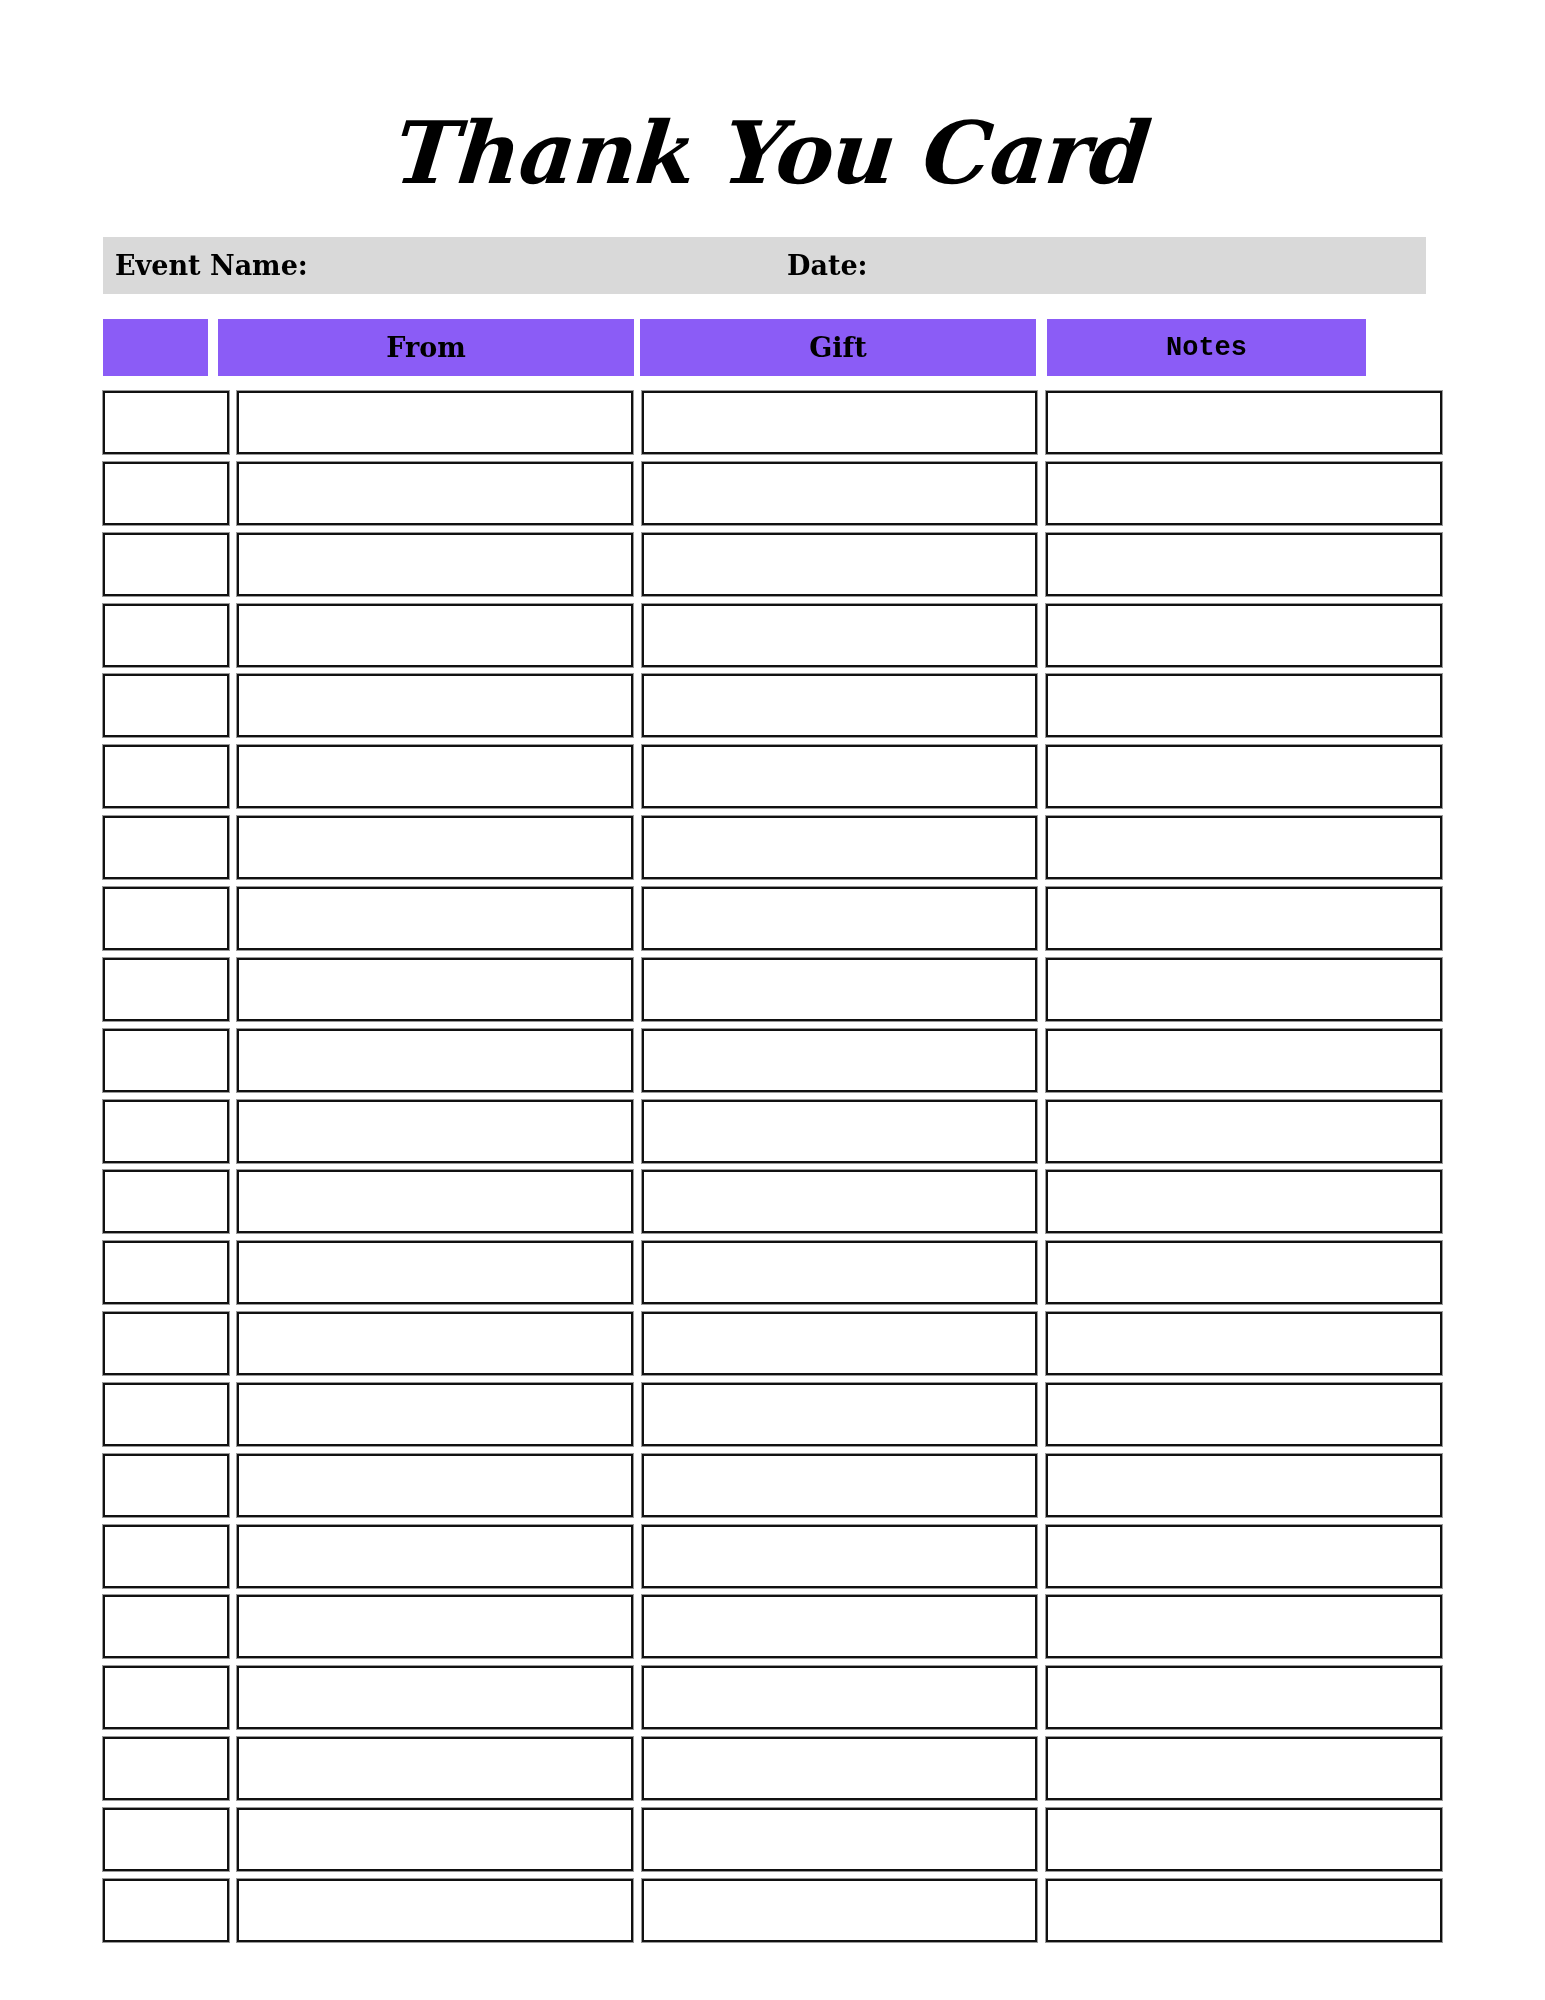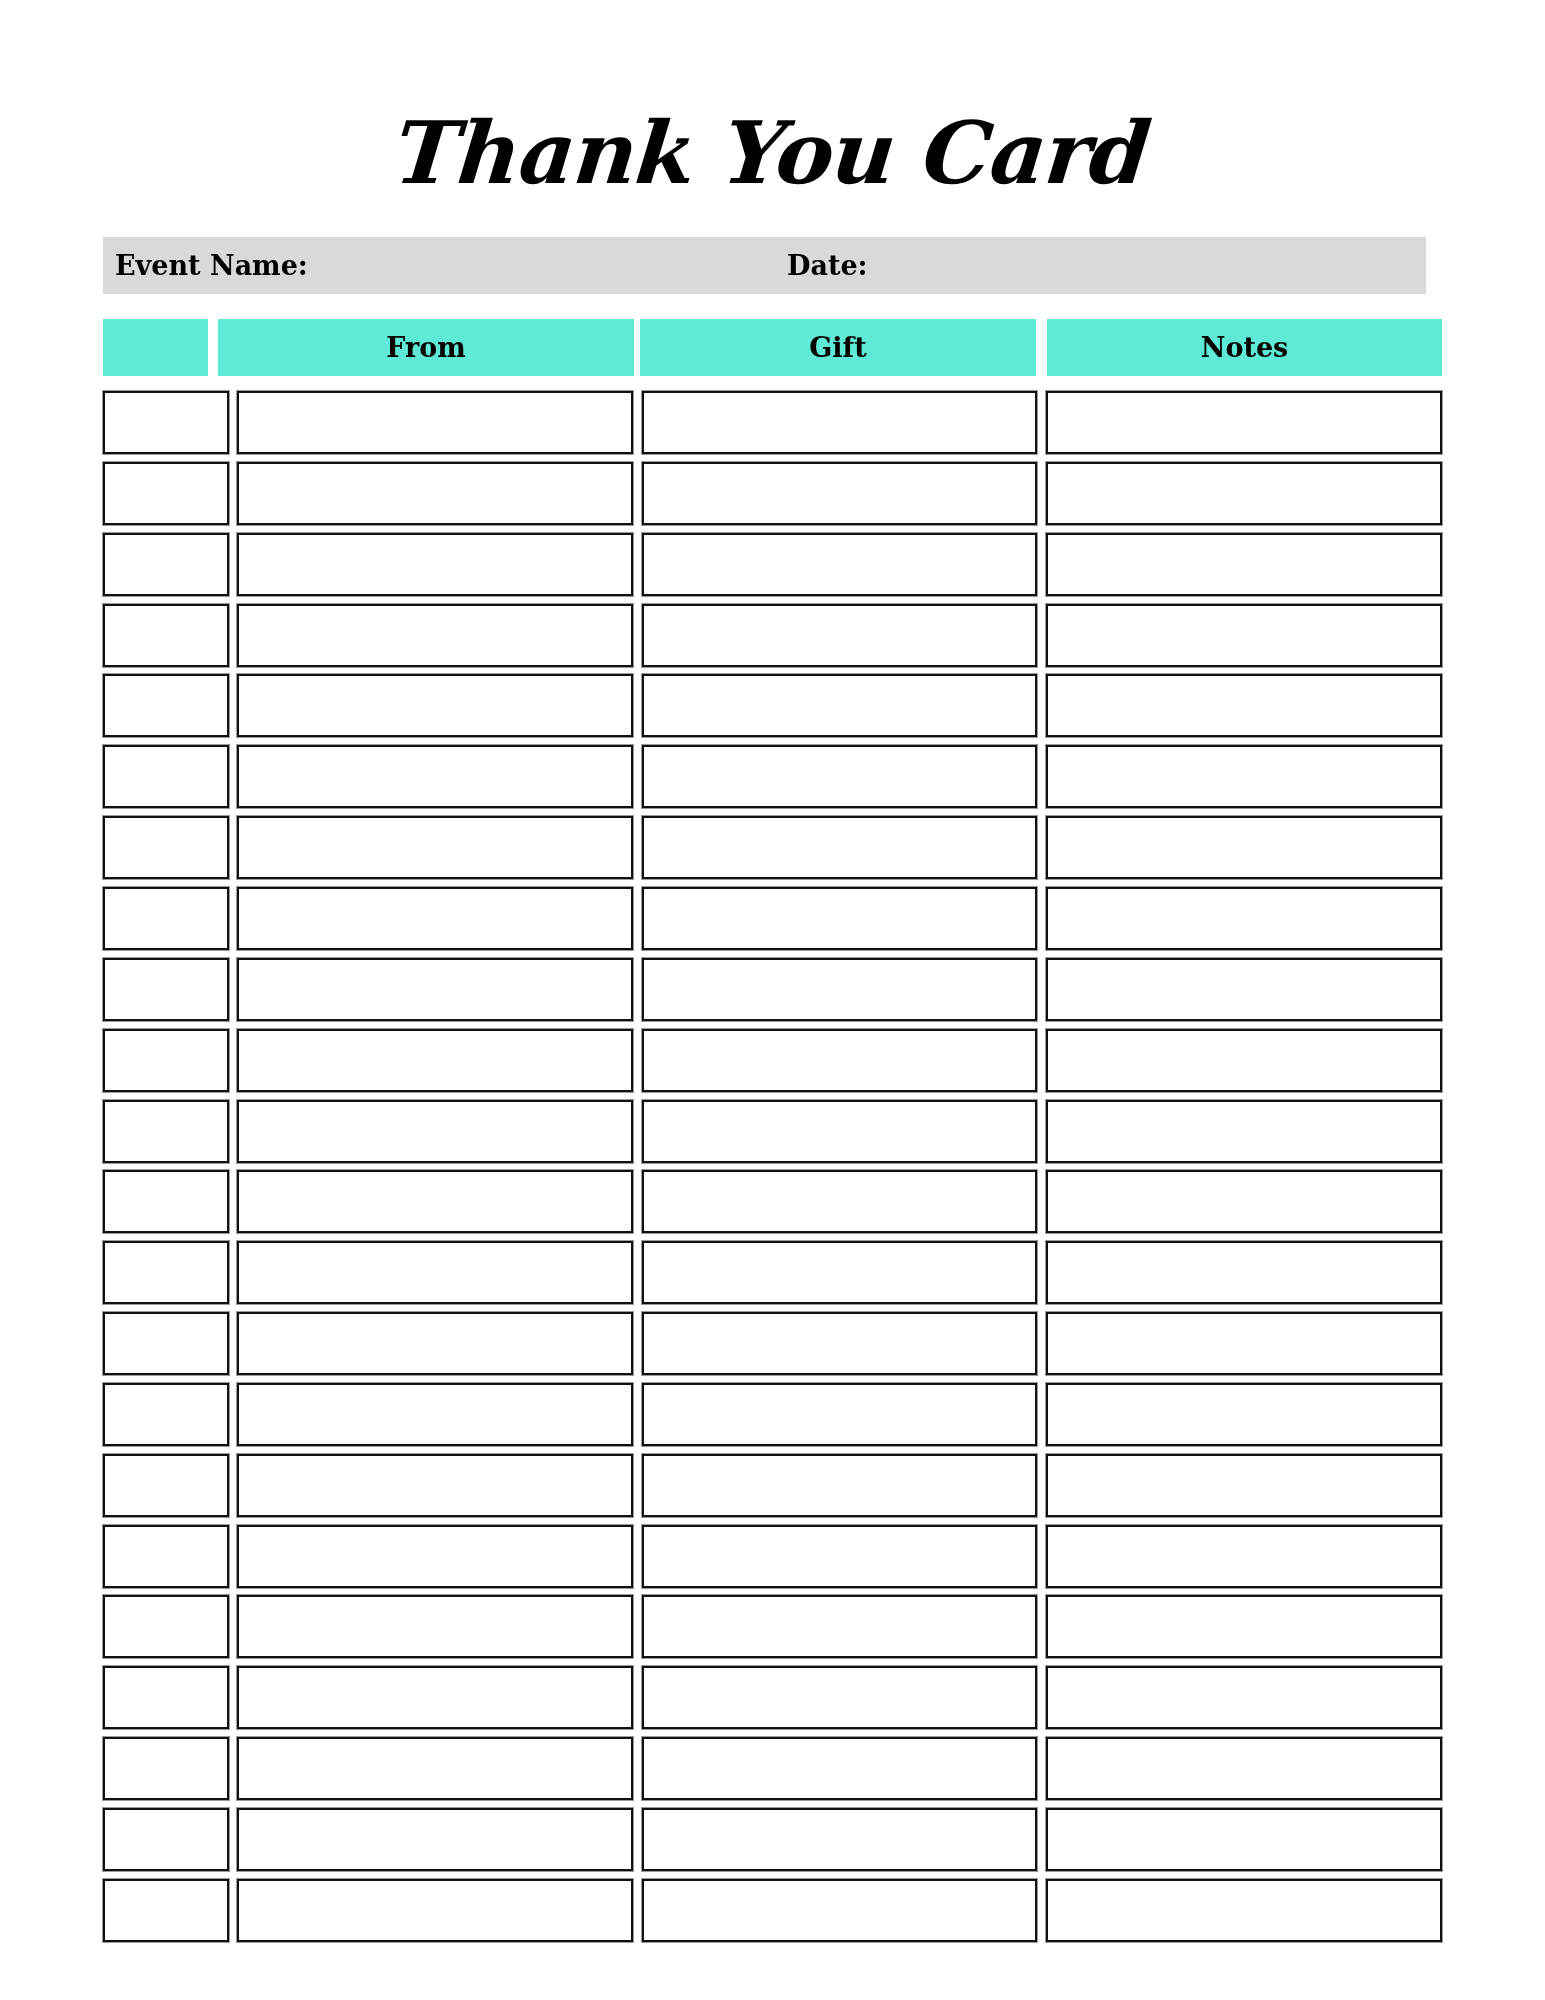"From" .header-cell { background: #5eead4 -> #8b5cf6 }
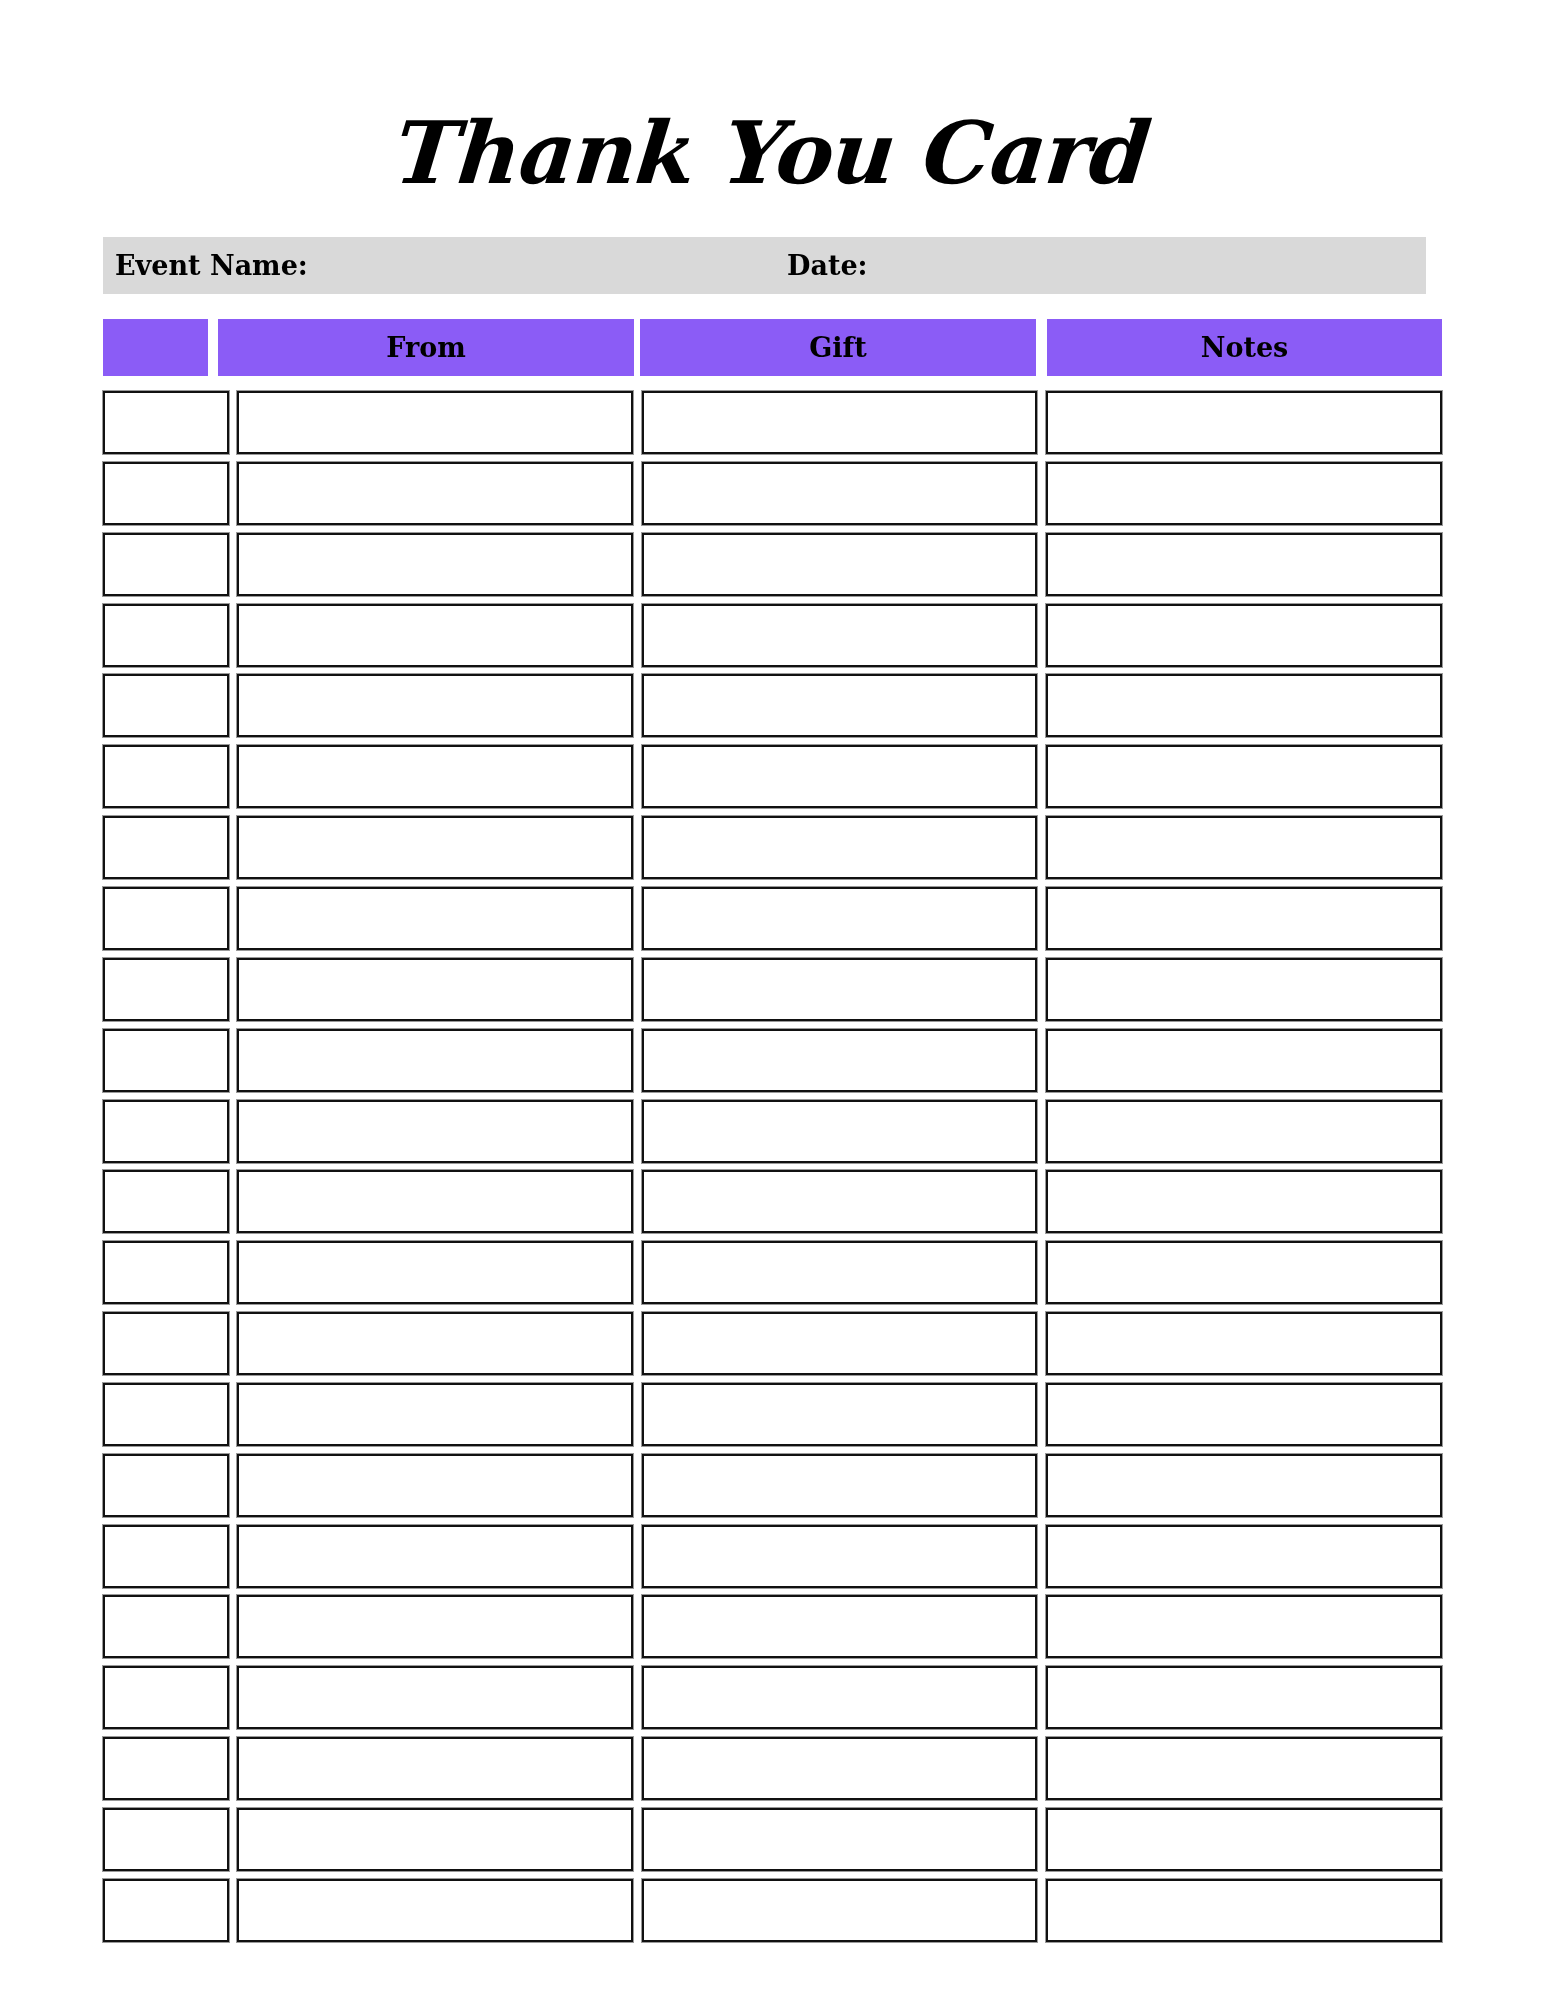"Notes" div.header-cell { font-family: none -> Liberation Mono, monospace; width: 395px -> 319px }
